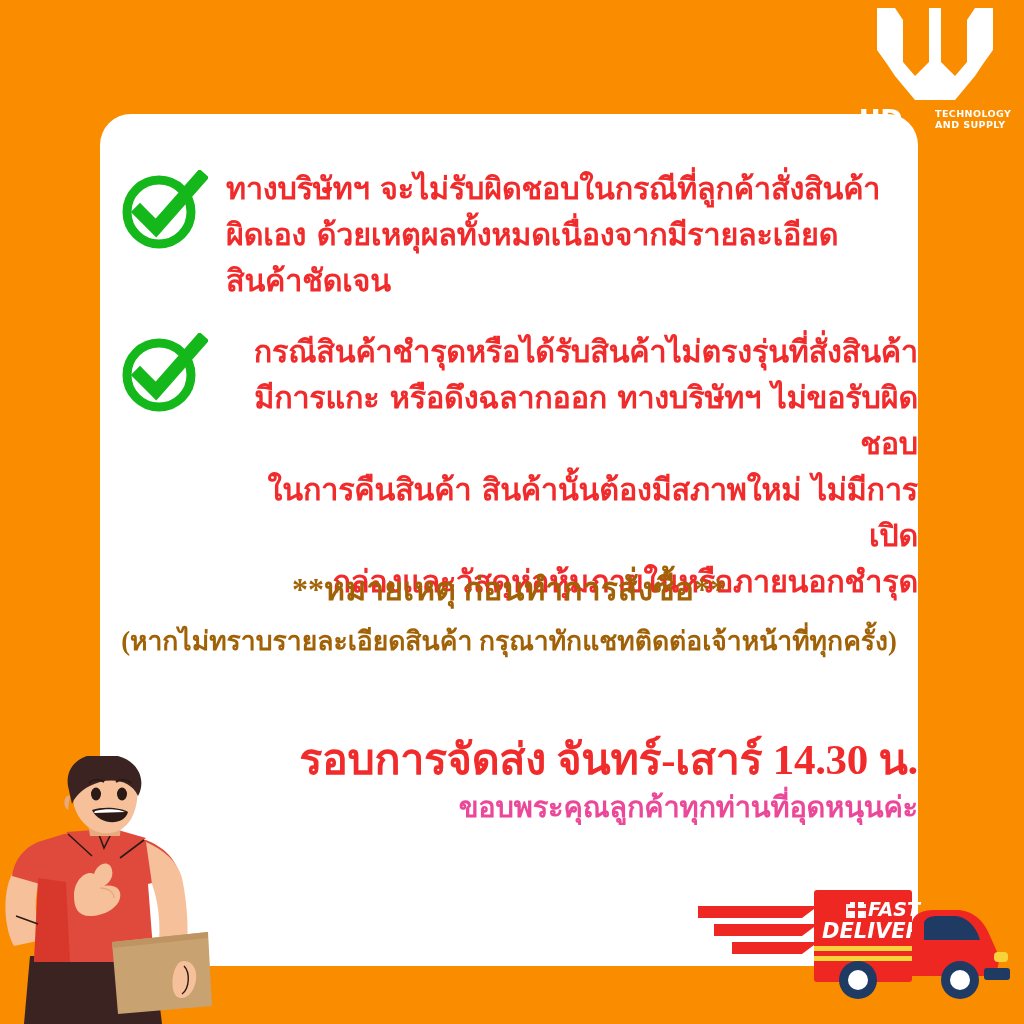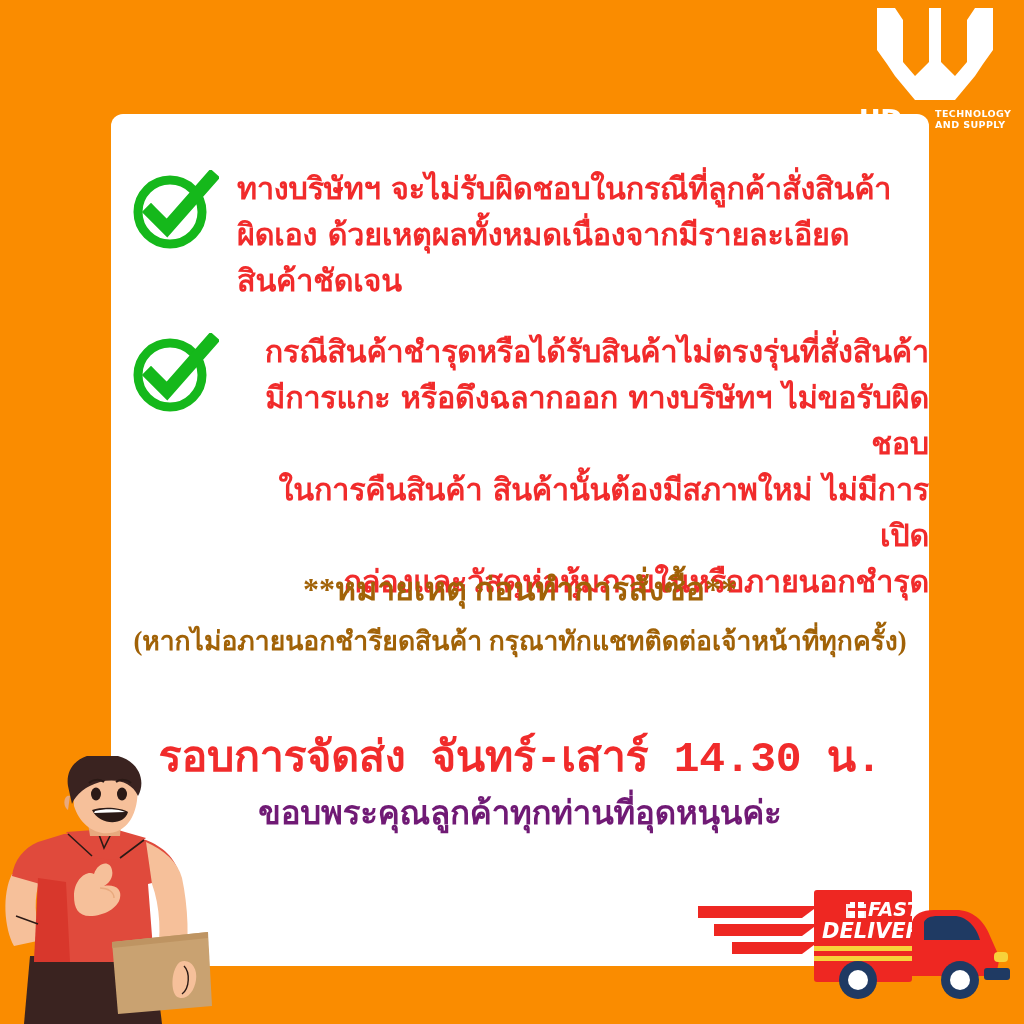"ทางบริษัทฯ" #info-card { border-radius: 12px -> 31px; left: 111px -> 100px }
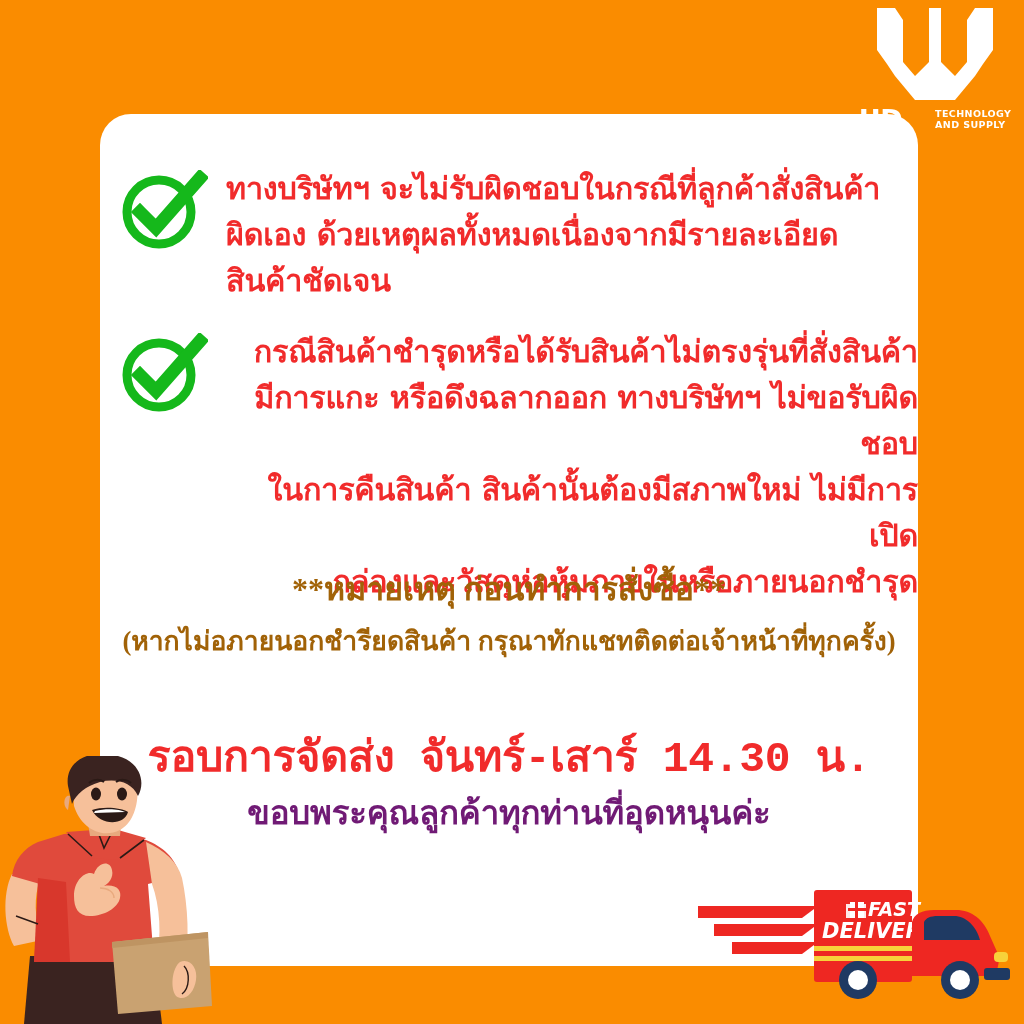"(หากไม่อภายนอกชำรียดสินค้า" div { text: หากไม่อภายนอกชำรียดสินค้า -> หากไม่ทราบรายละเอียดสินค้า }
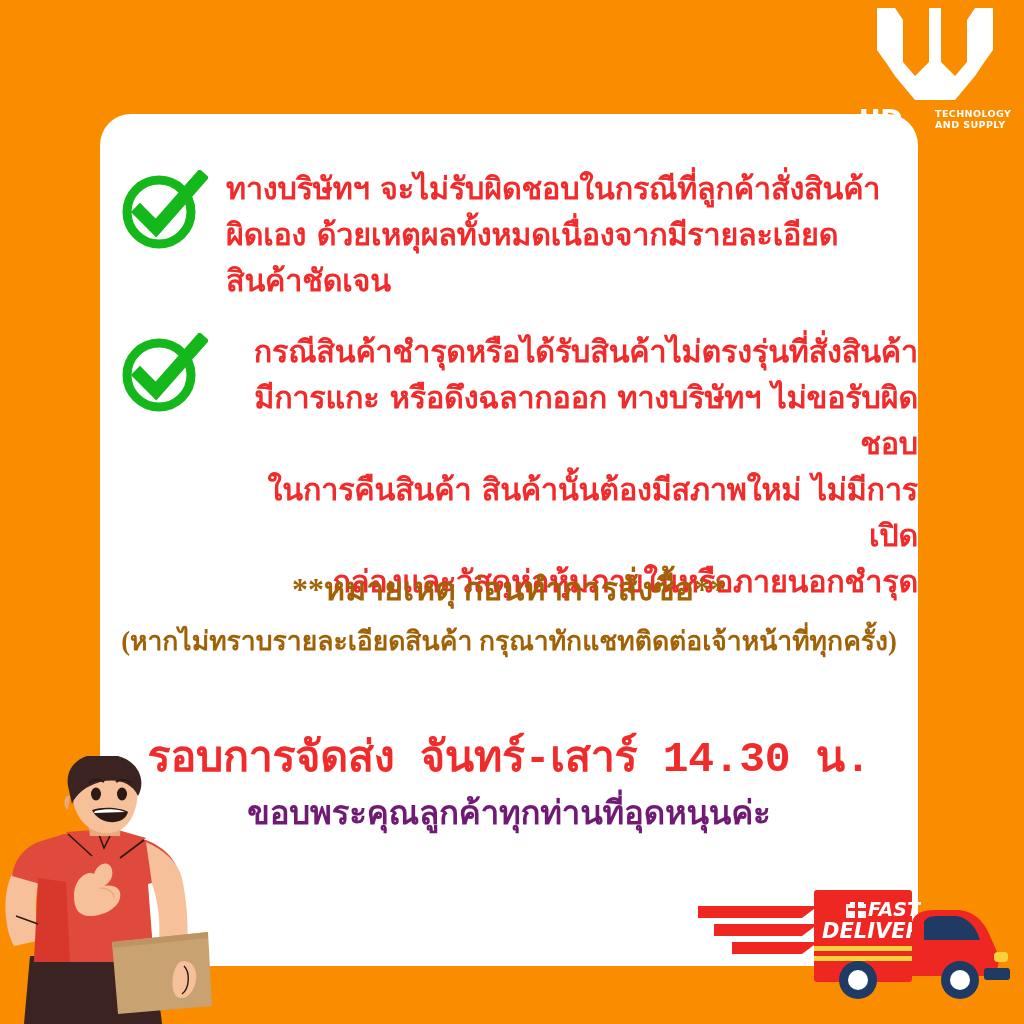"รอบการจัดส่ง จันทร์-เสาร์ 14.30 น." #delivery-block { font-family: Liberation Mono, monospace -> Liberation Serif, serif; text-align: center -> right }
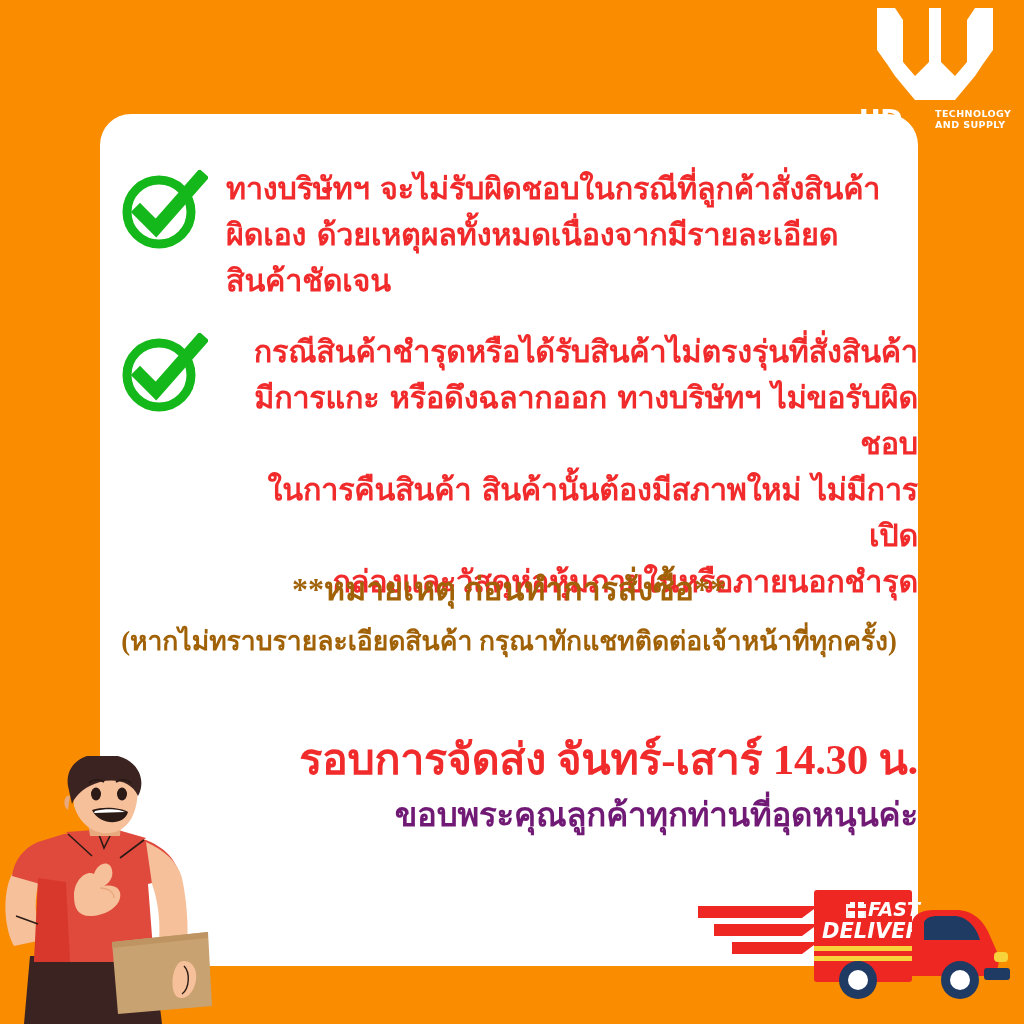"ขอบพระคุณลูกค้าทุกท่านที่อุดหนุนค่ะ" #thank-you { color: #701a75 -> #ec4899; font-size: 33px -> 29px; margin-top: 10px -> 4px }
